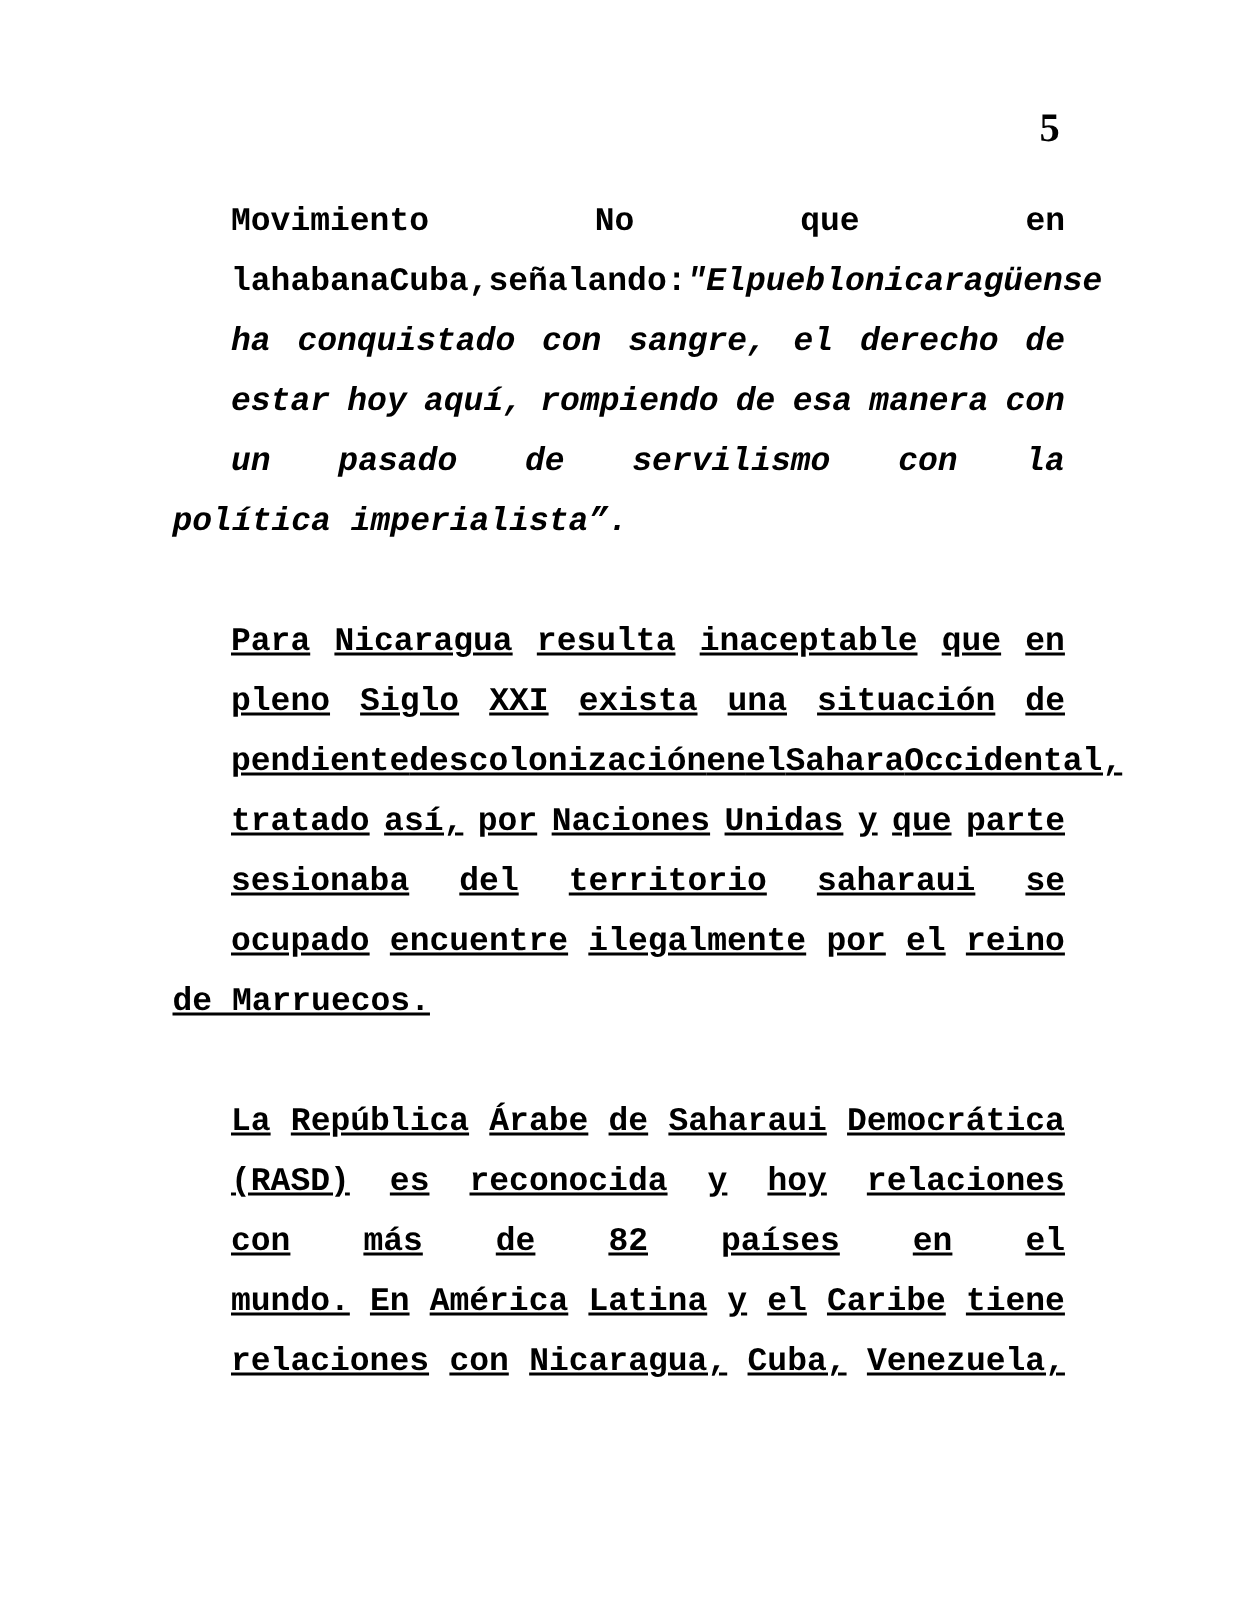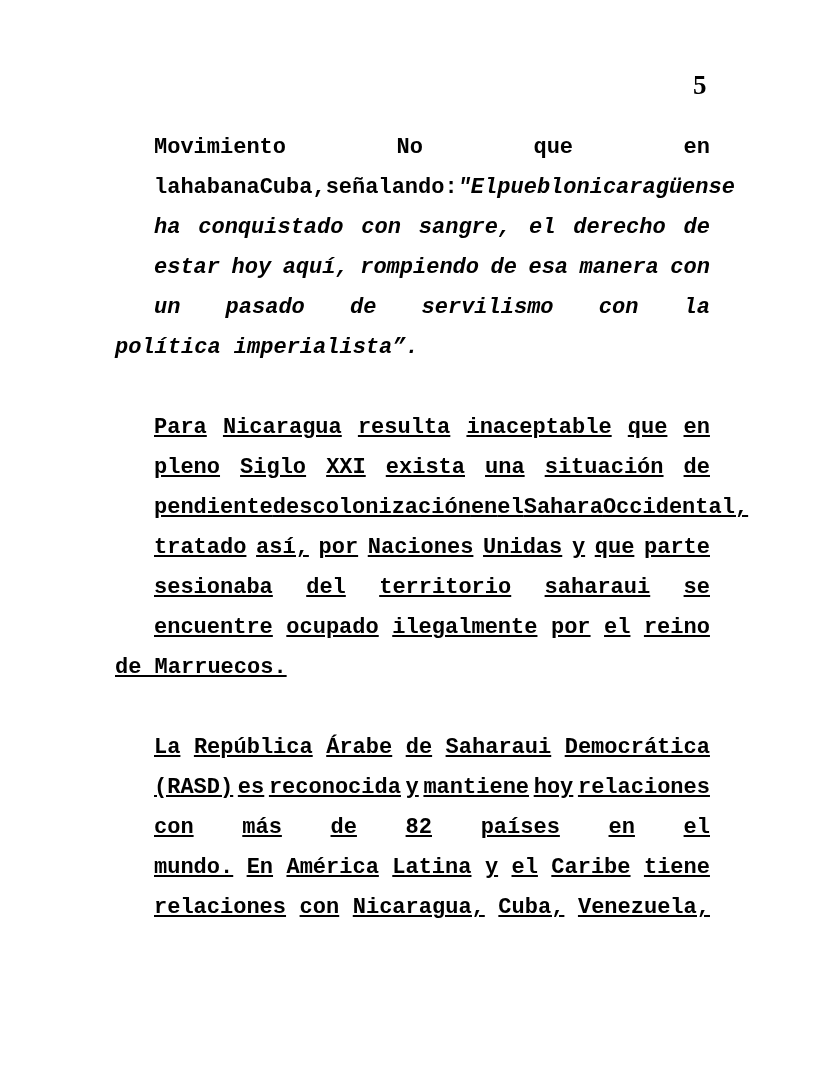"encuentre" span { order: before "ocupado" -> after "ocupado" }
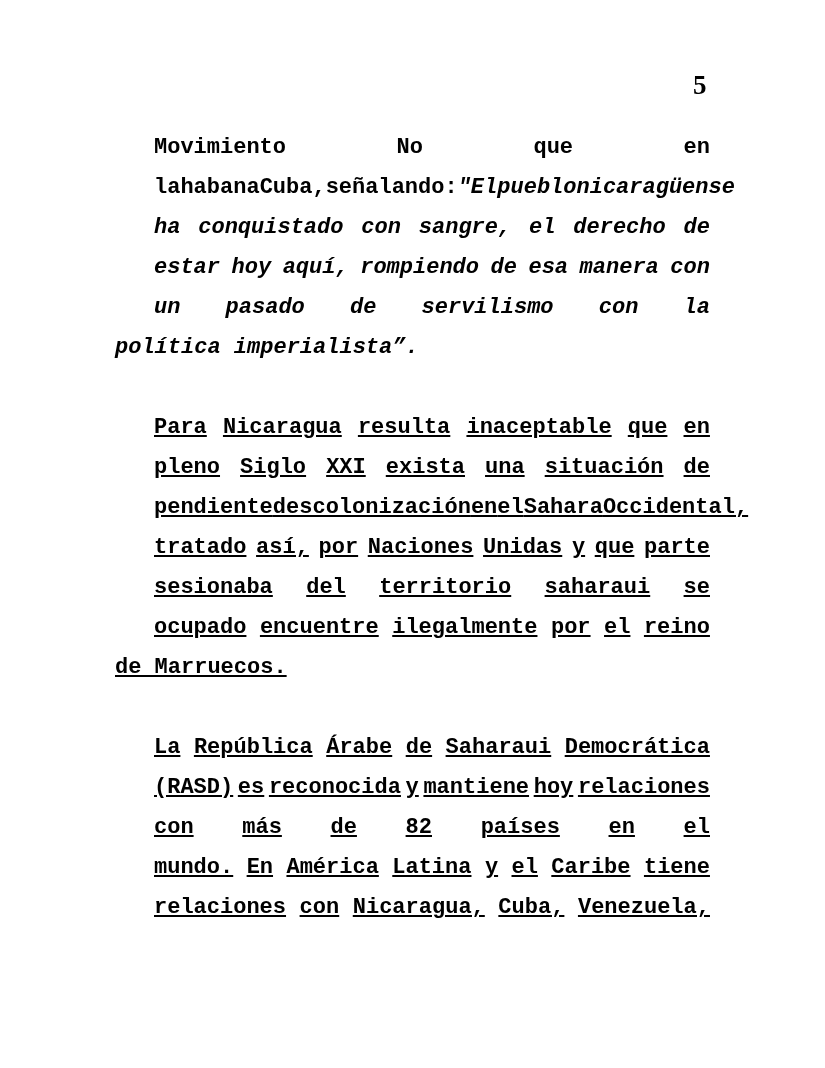"mantiene" span { html: <span>mantiene</span> -> none }
